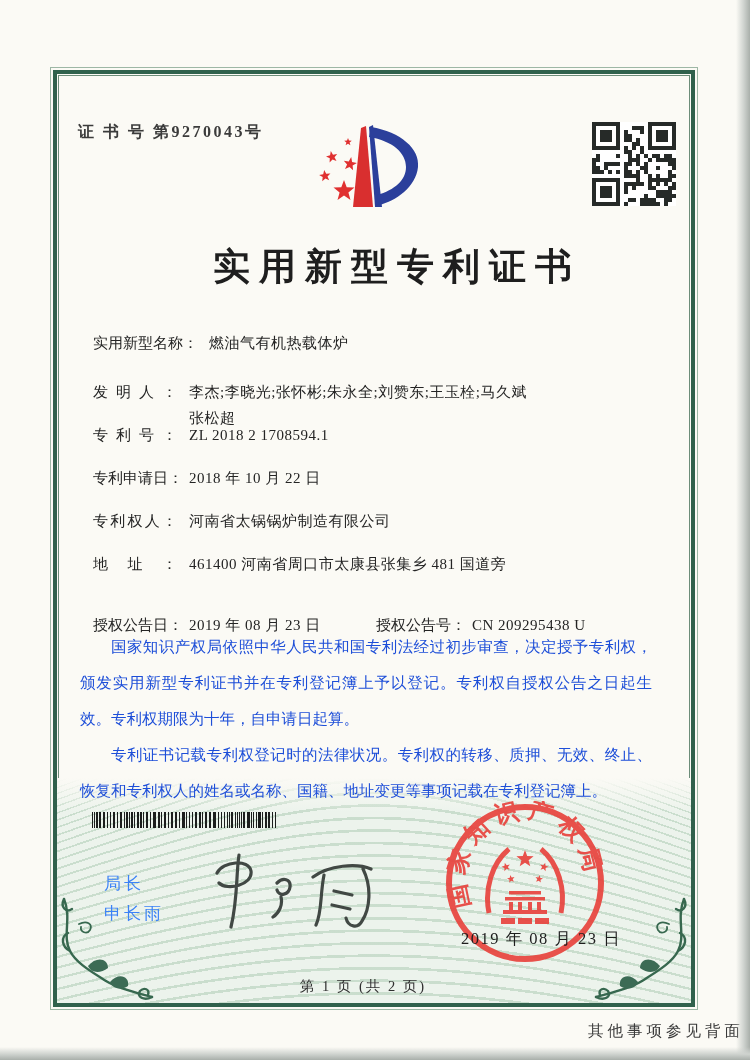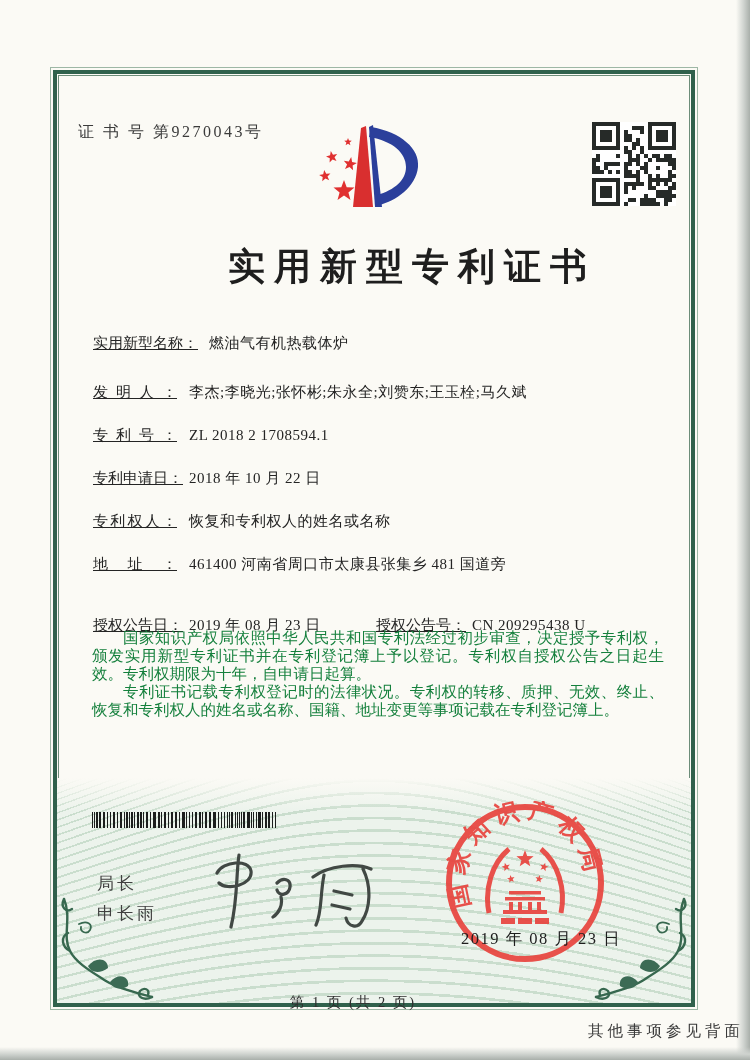"证 书 号 第9270043号" .cert-no { font-weight: none -> bold }
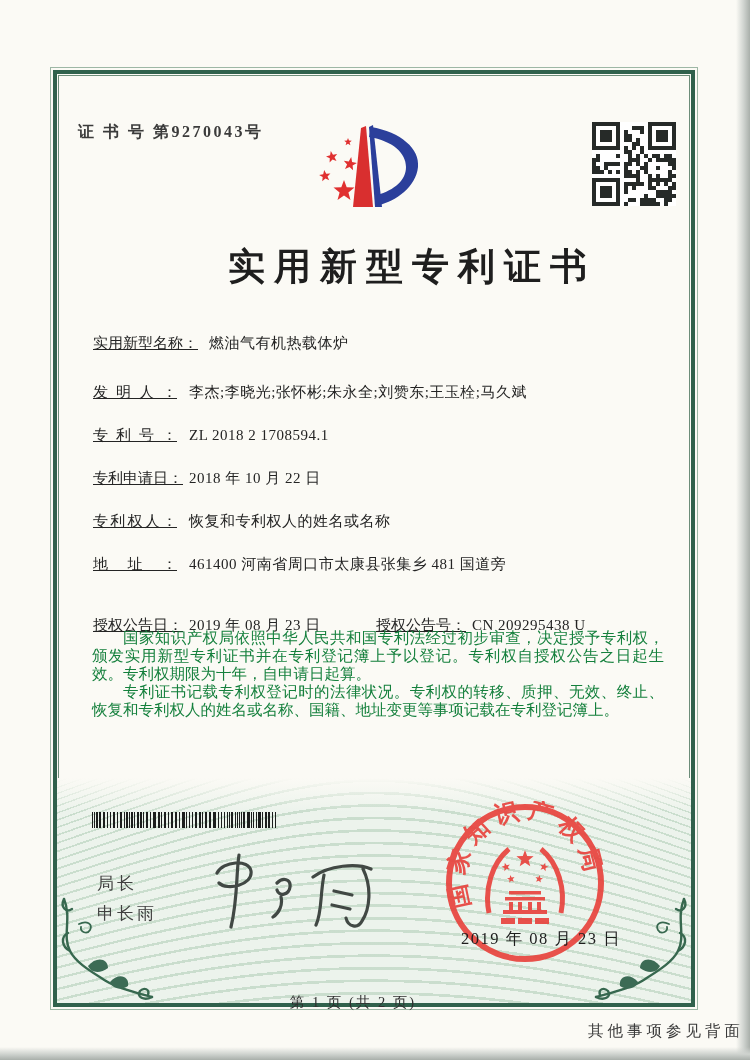"实用新型专利证书" .title { margin-left: 15px -> none }
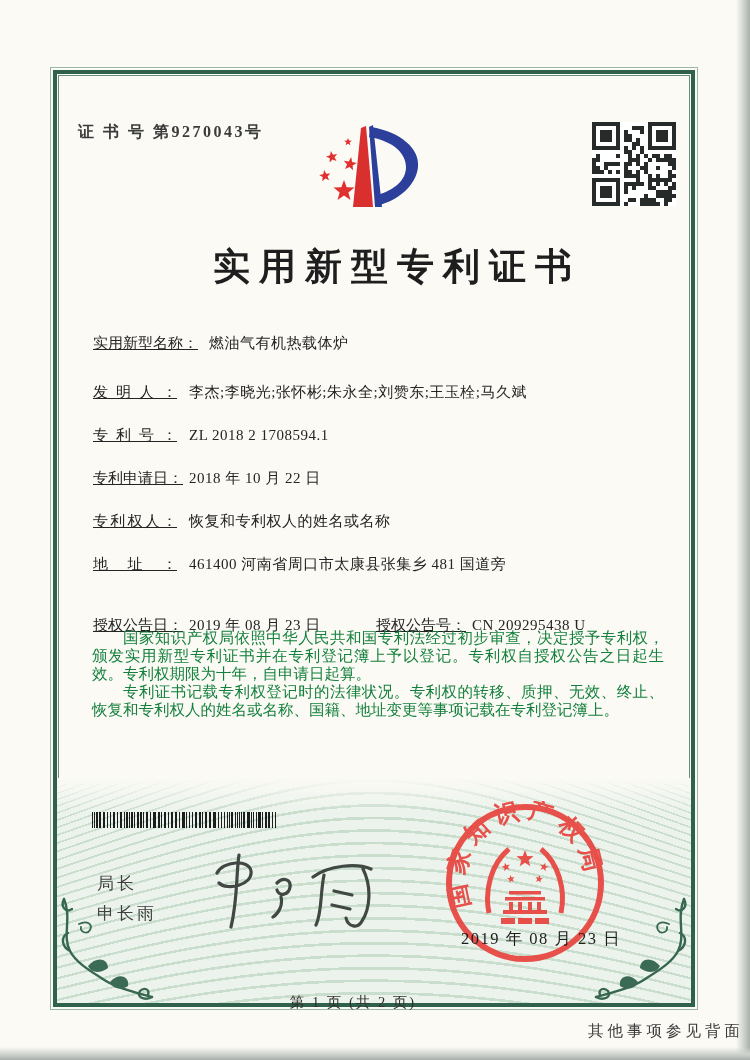"实用新型名称：" .flabel { text-decoration: underline -> none }
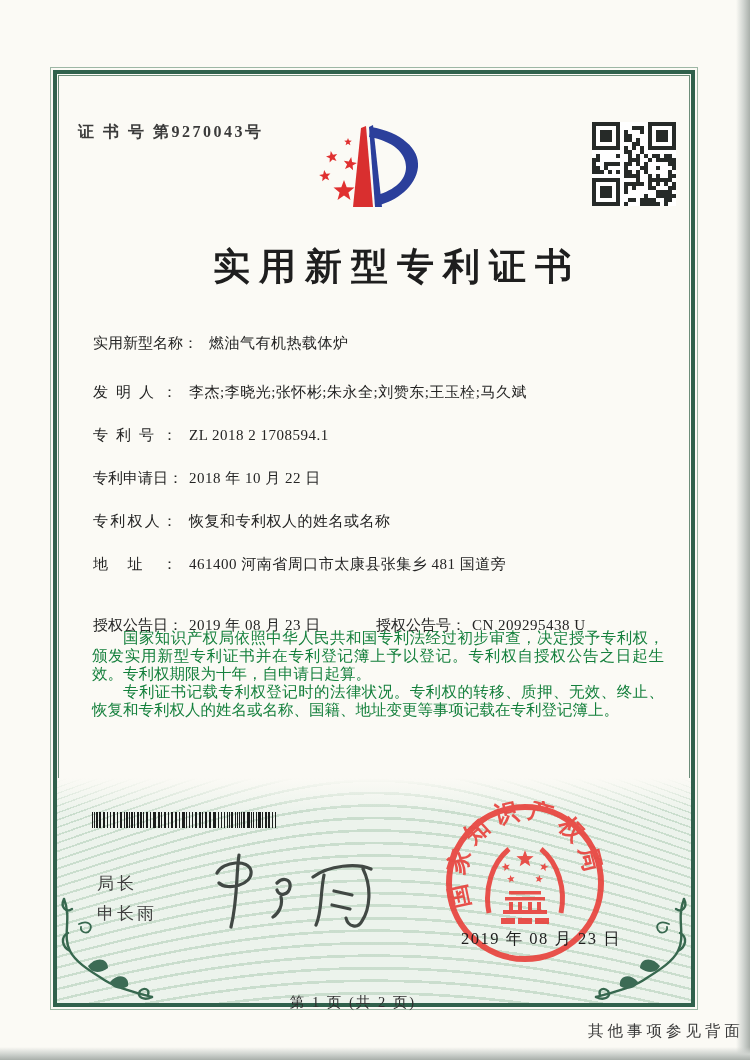"张松超" span.v2 { html: none -> <span>张松超</span> }
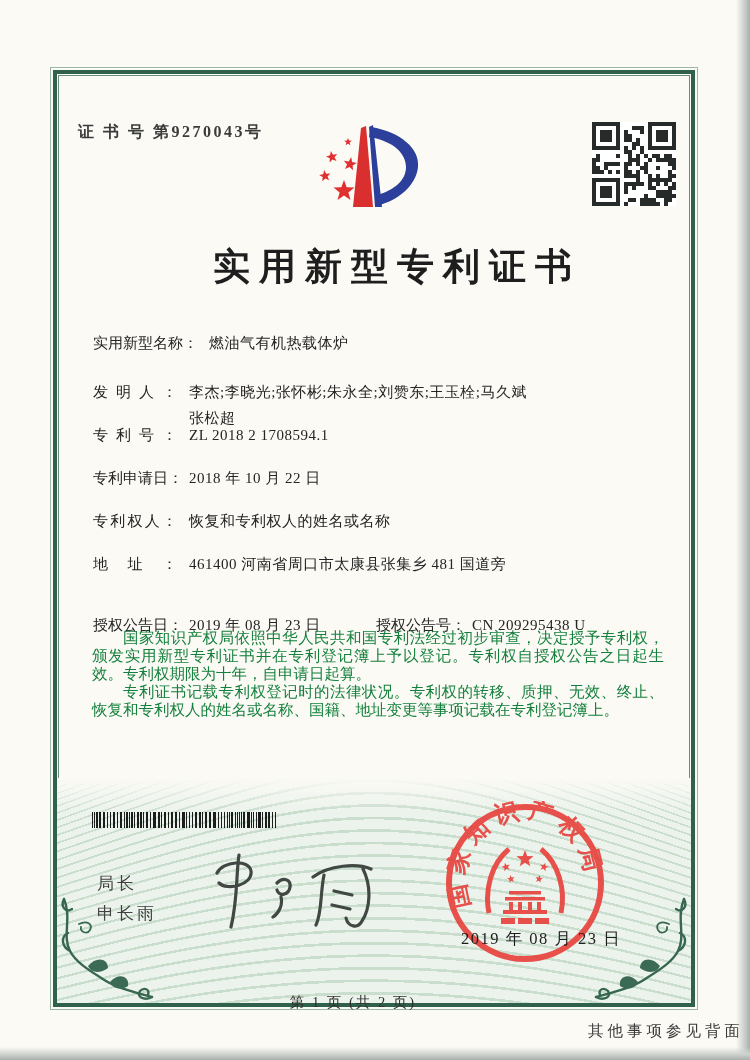"恢复和专利权人的姓名或名称" span.fvalue { text: 恢复和专利权人的姓名或名称 -> 河南省太锅锅炉制造有限公司 }
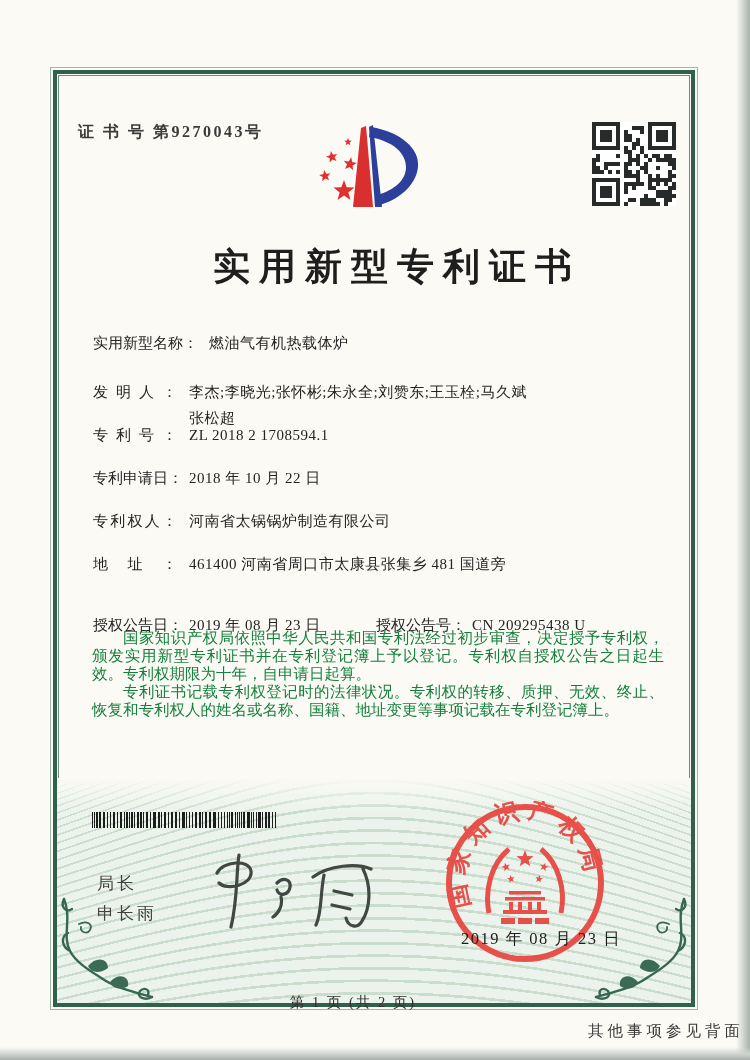"国家知识产权局依照中华人民共和国专利法经过初步审查，决定授予专利权，颁发实用新型" .paras { color: #15803d -> #1d4ed8; left: 92px -> 80px; line-height: 18px -> 36px }
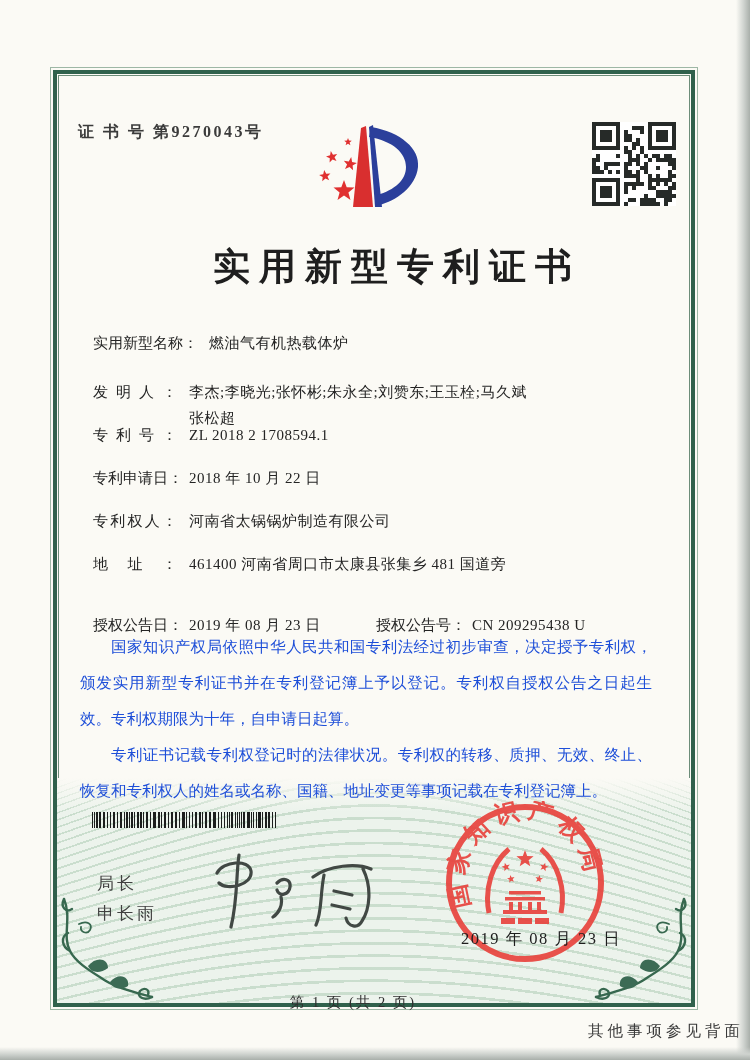"局长" .officer { color: #404040 -> #3b82f6; left: 97px -> 104px }
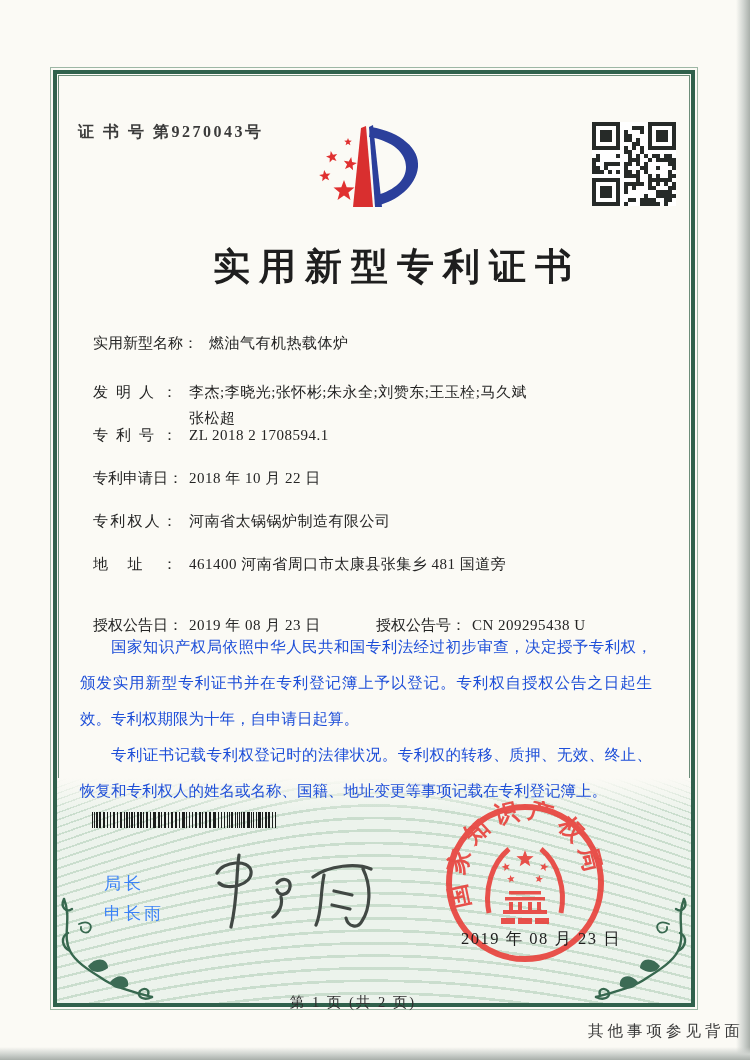"第 1 页 (共 2" .page-footer { left: 53px -> 63px; margin-top: 16px -> none }
